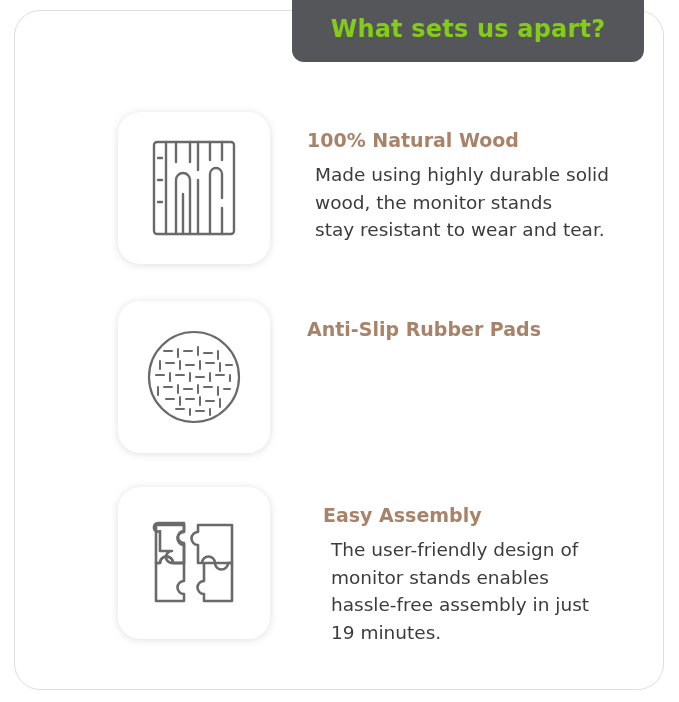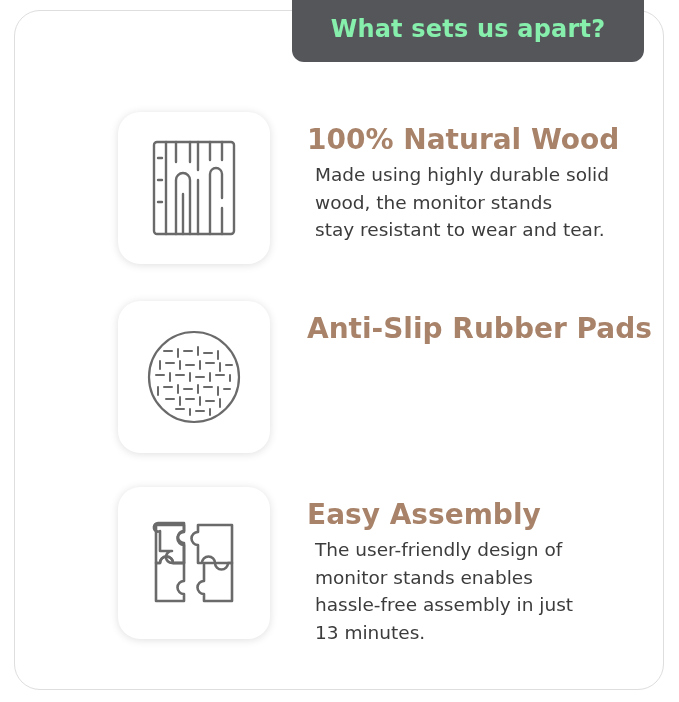"What sets us apart?" .banner-title { color: #86efac -> #84cc16 }
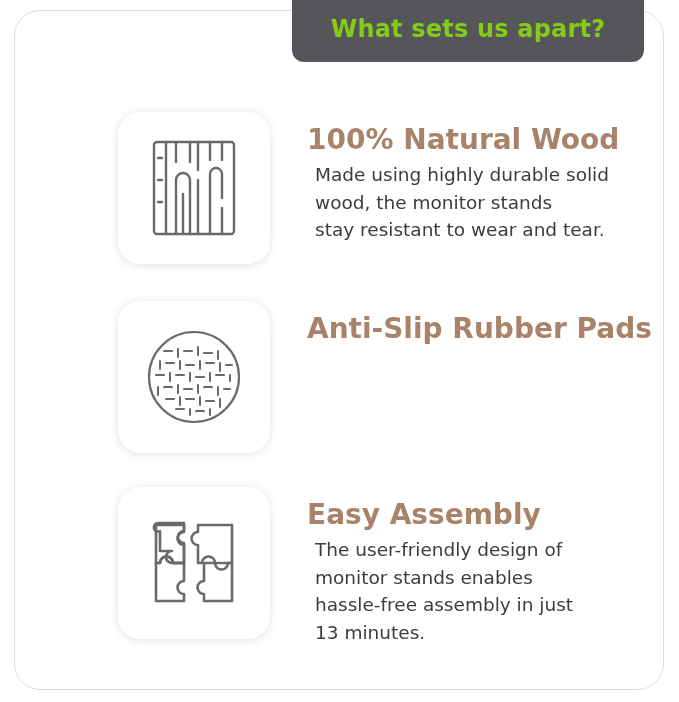"100% Natural Wood" .feature-title { font-size: 28px -> 19px }
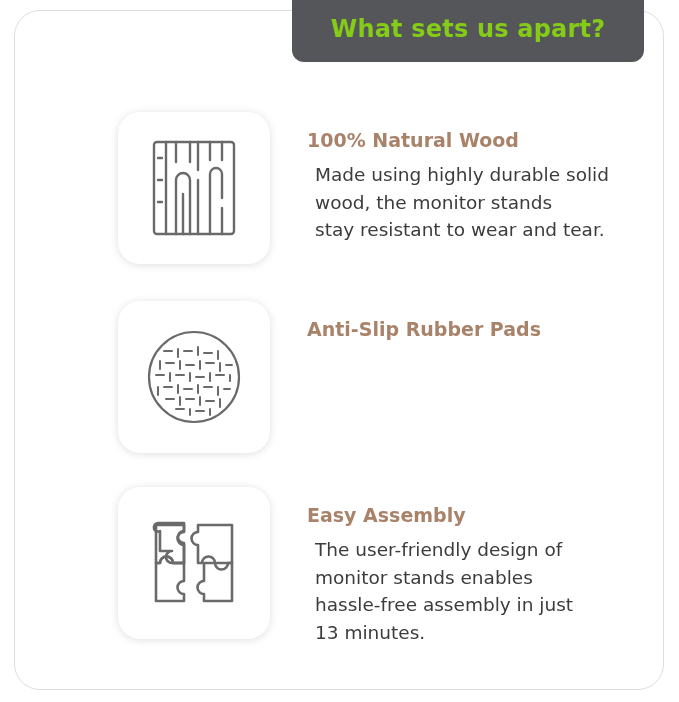"Easy Assembly" .feature-3 { gap: none -> 16px }
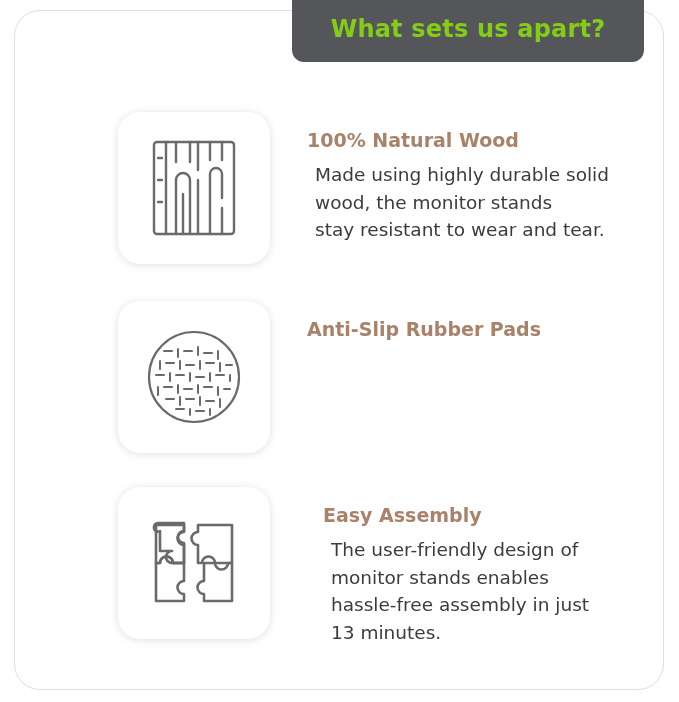"The user-friendly design of" p.feature-desc { text: 13 -> 19 }
